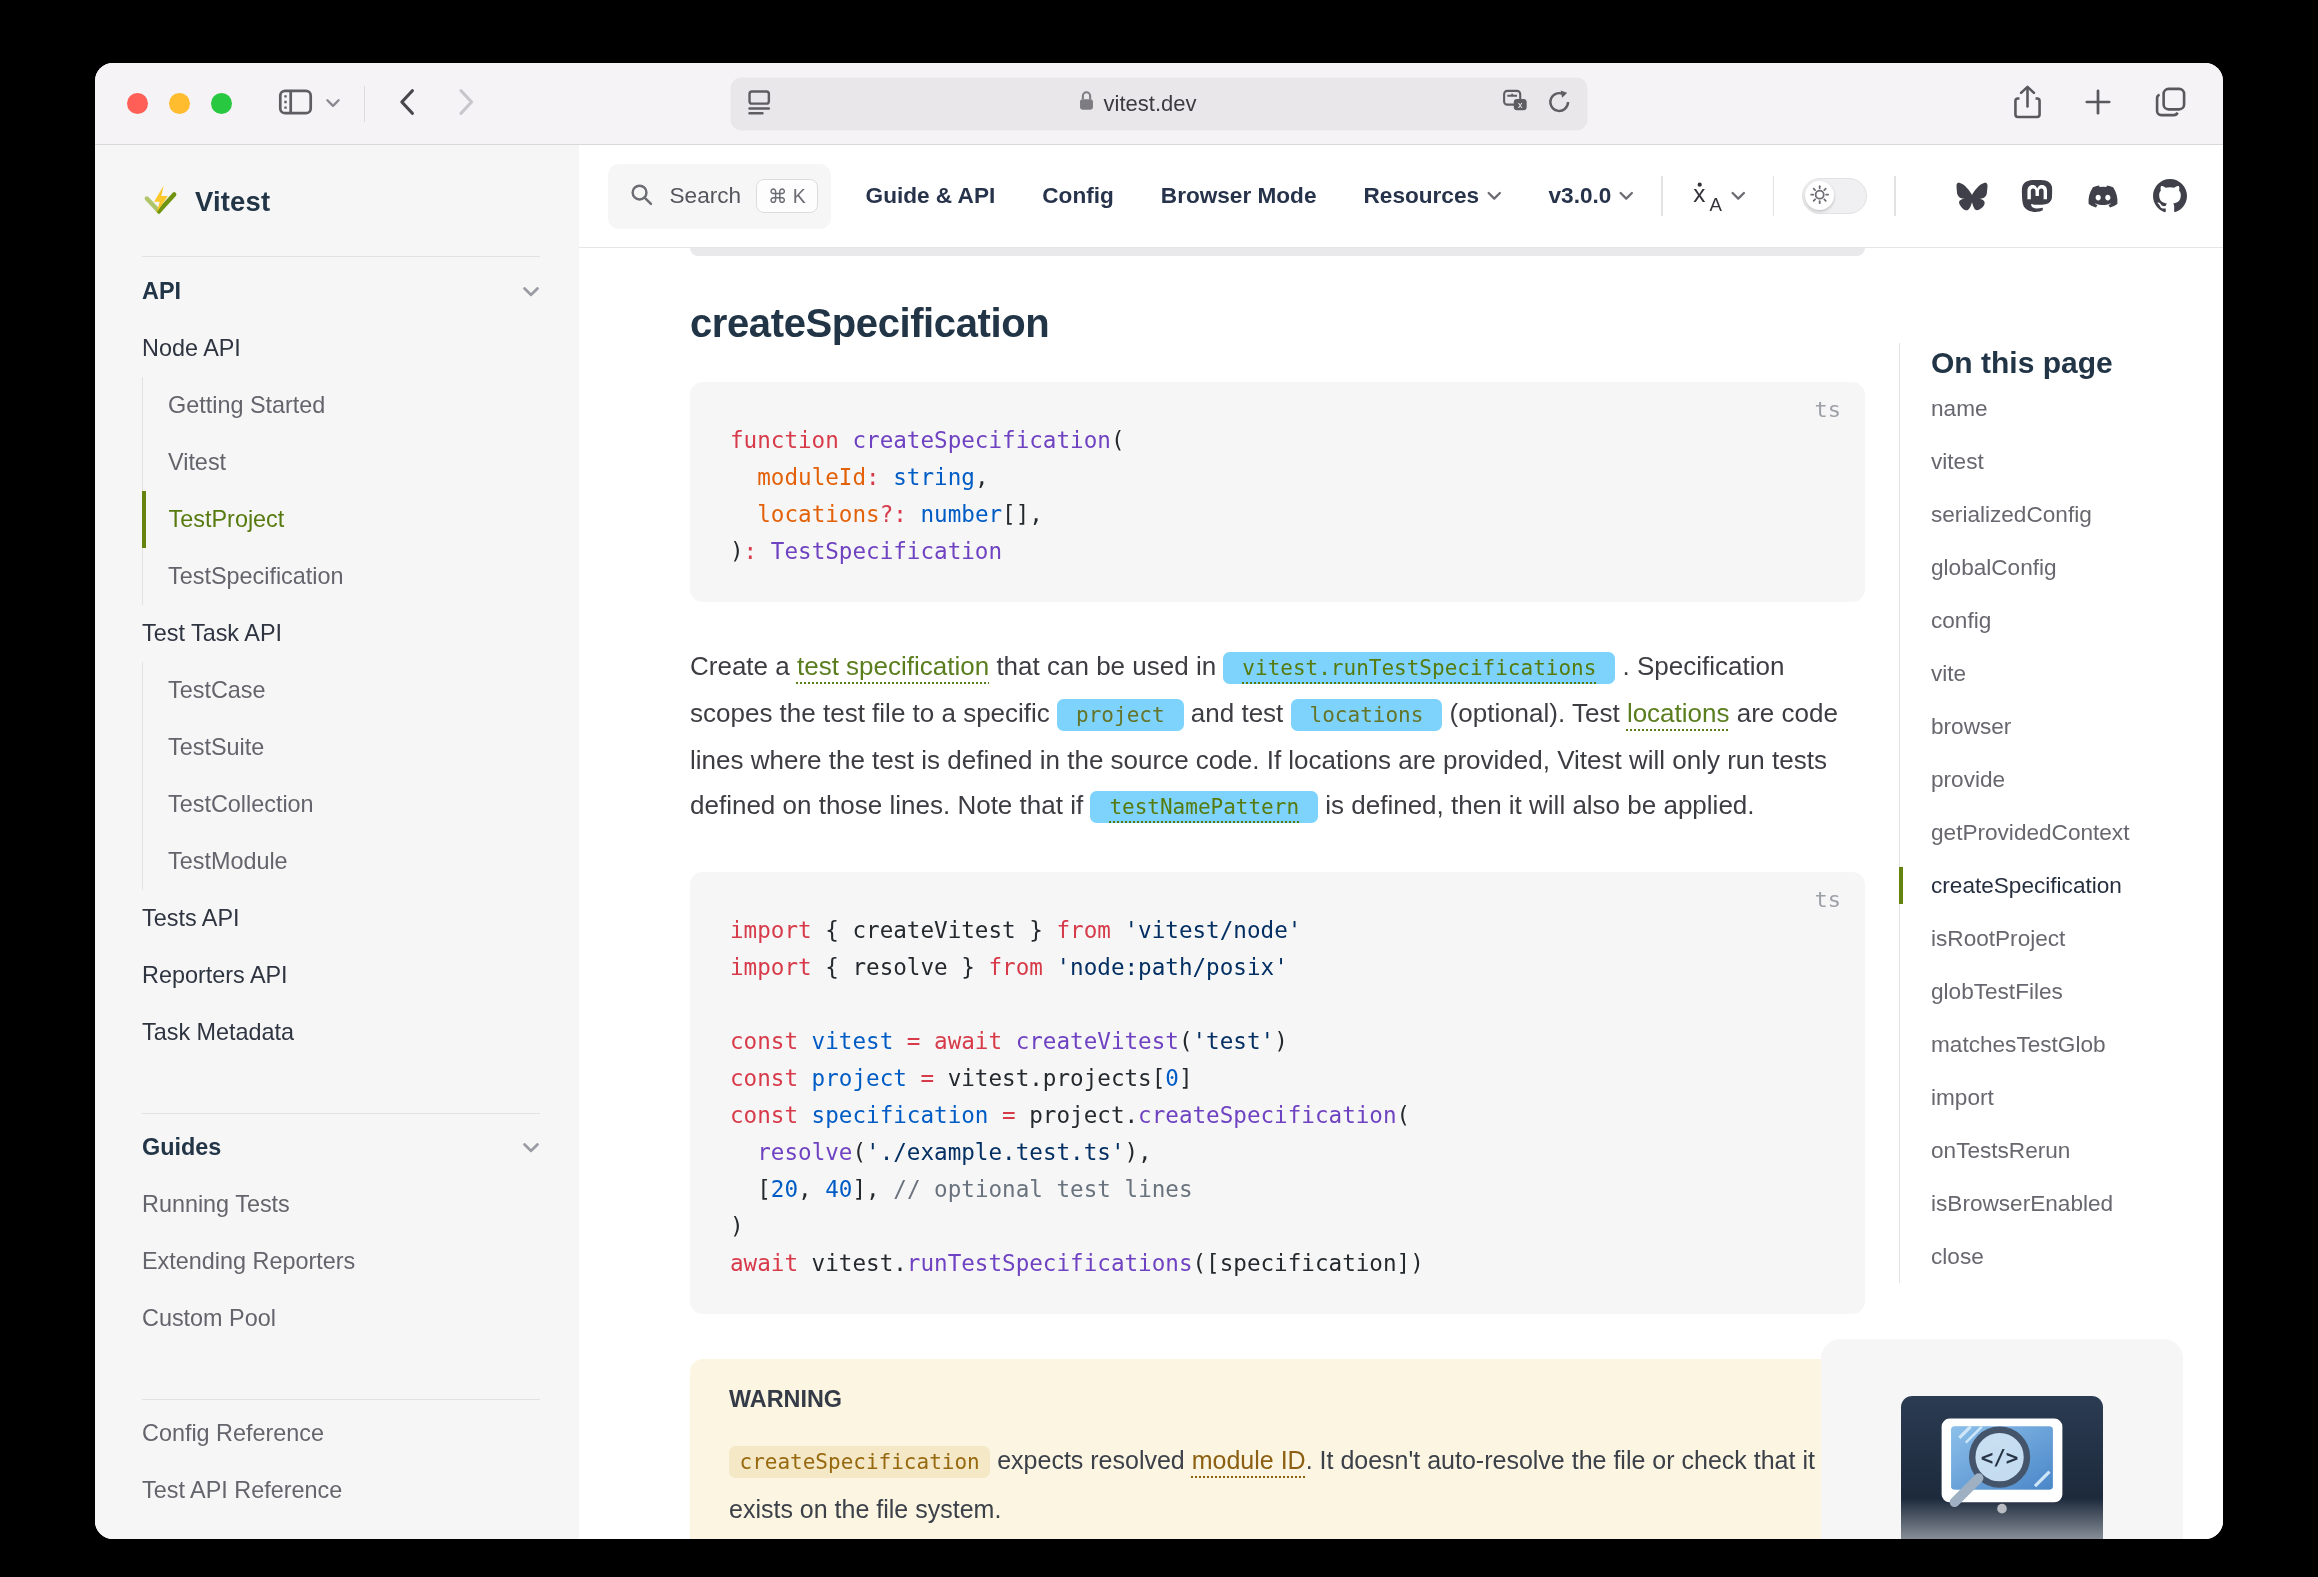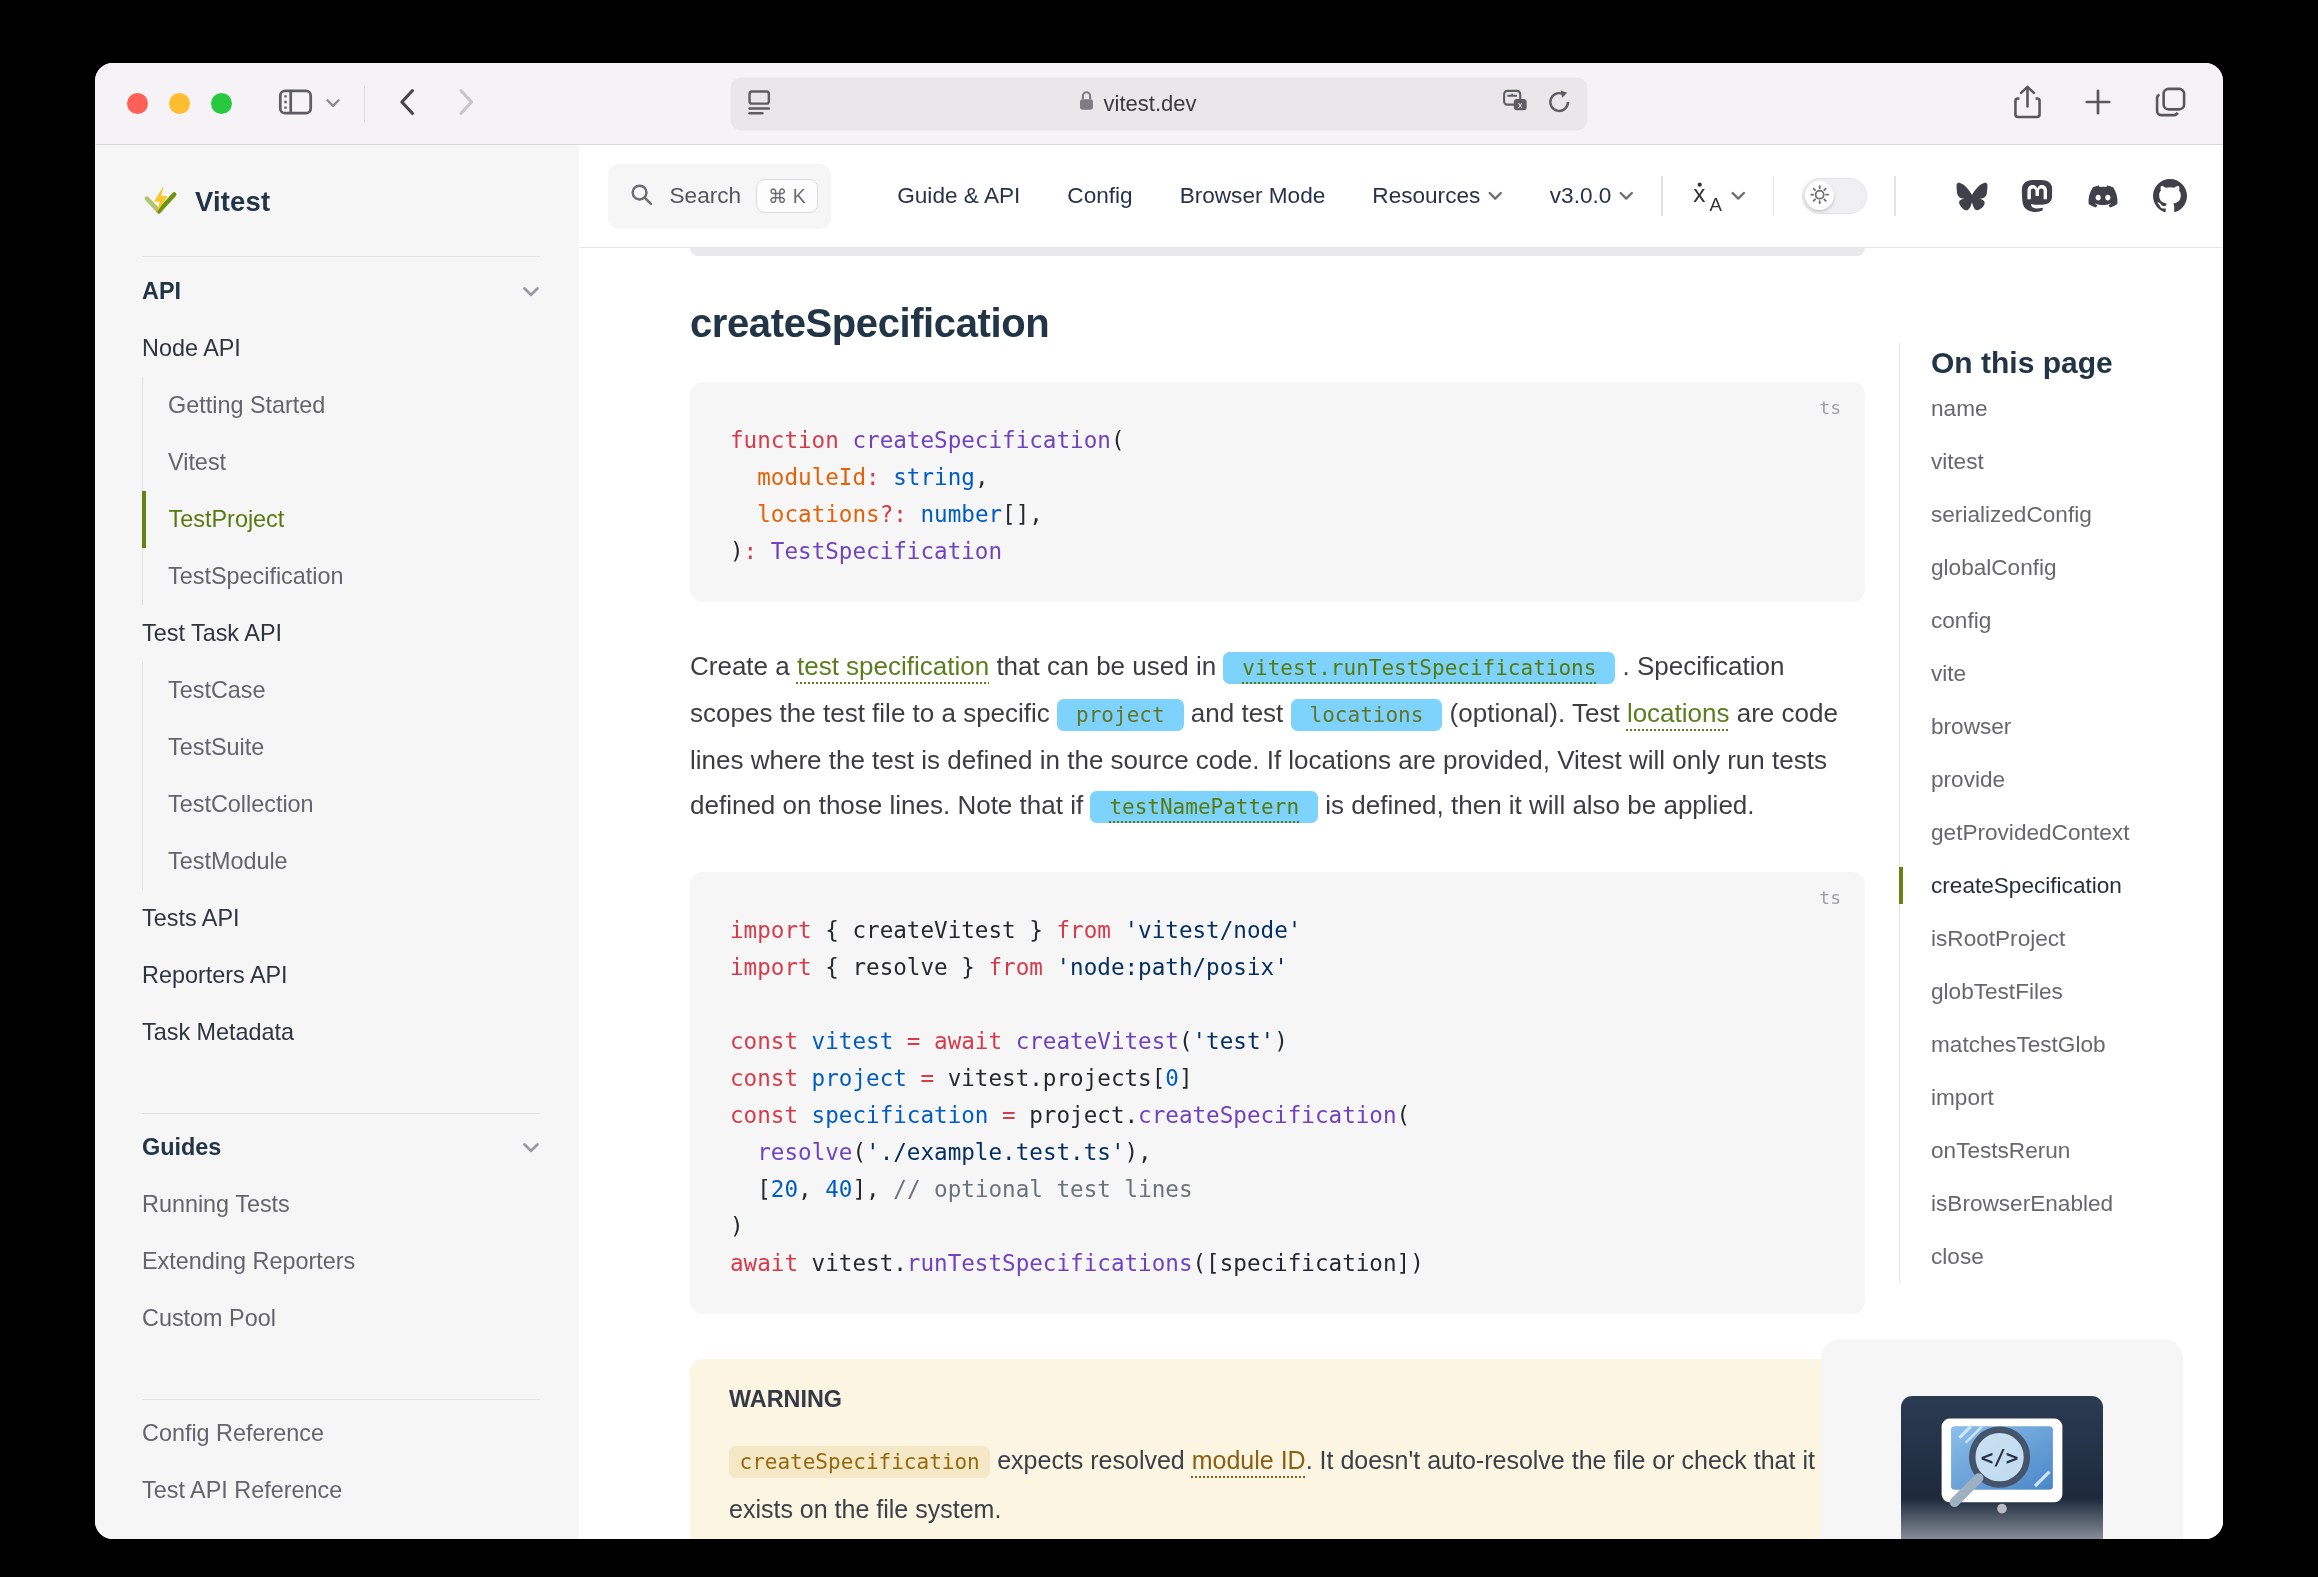"Guide & API" .navlink { font-weight: 400 -> 700 }
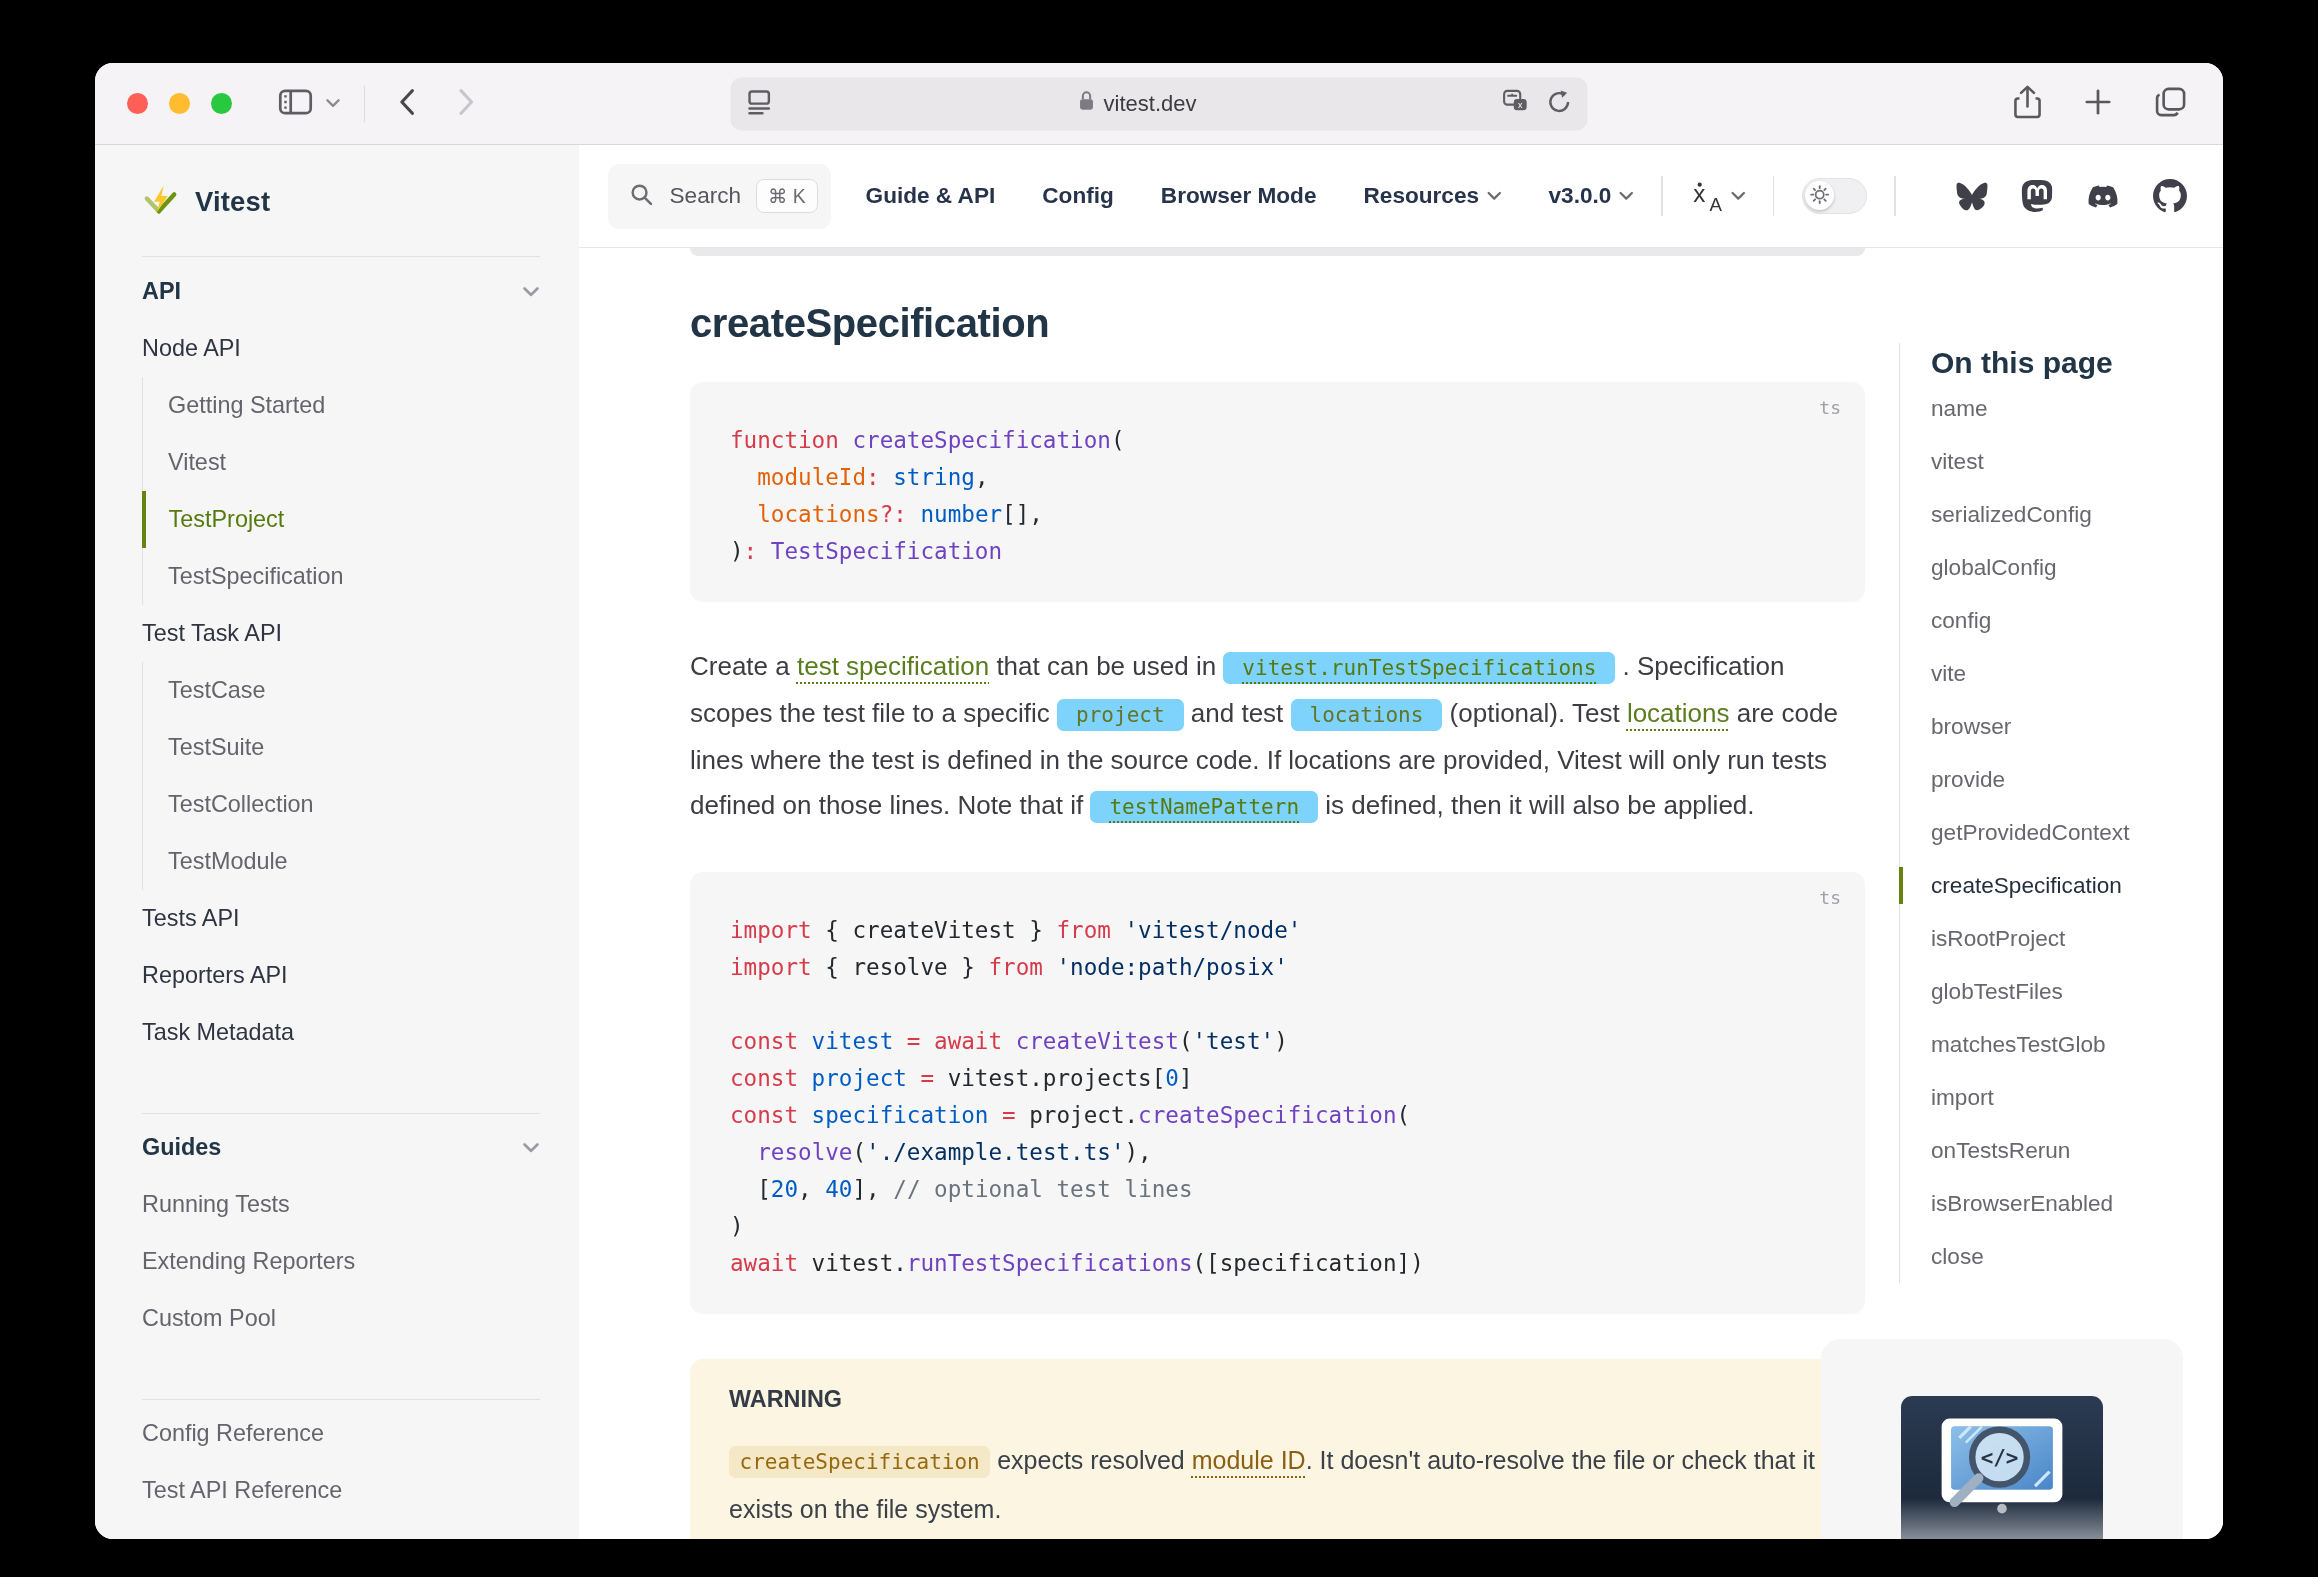"ts" .lang { font-size: 18px -> 22px }
